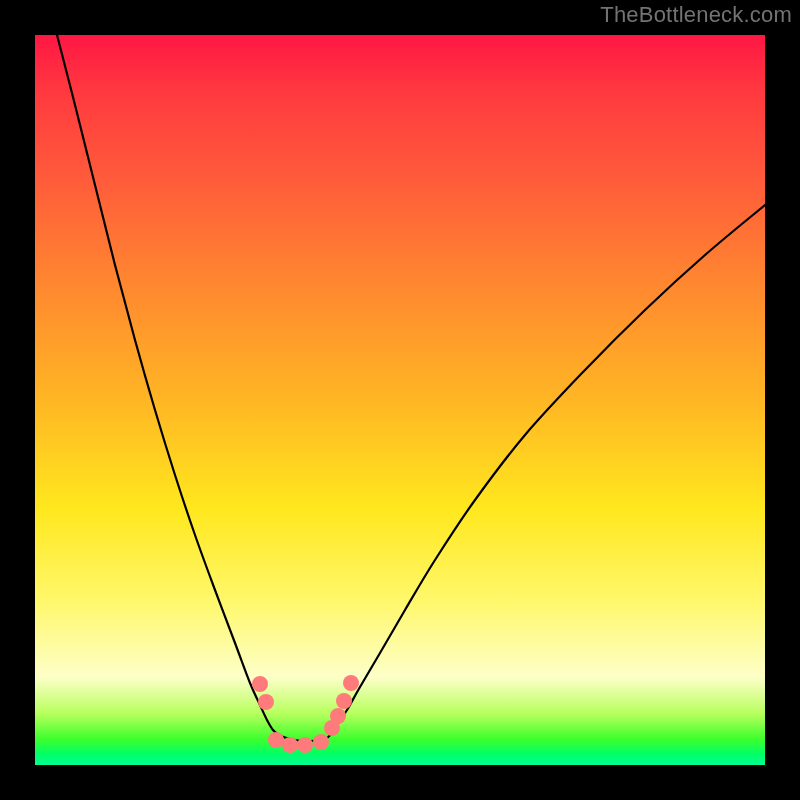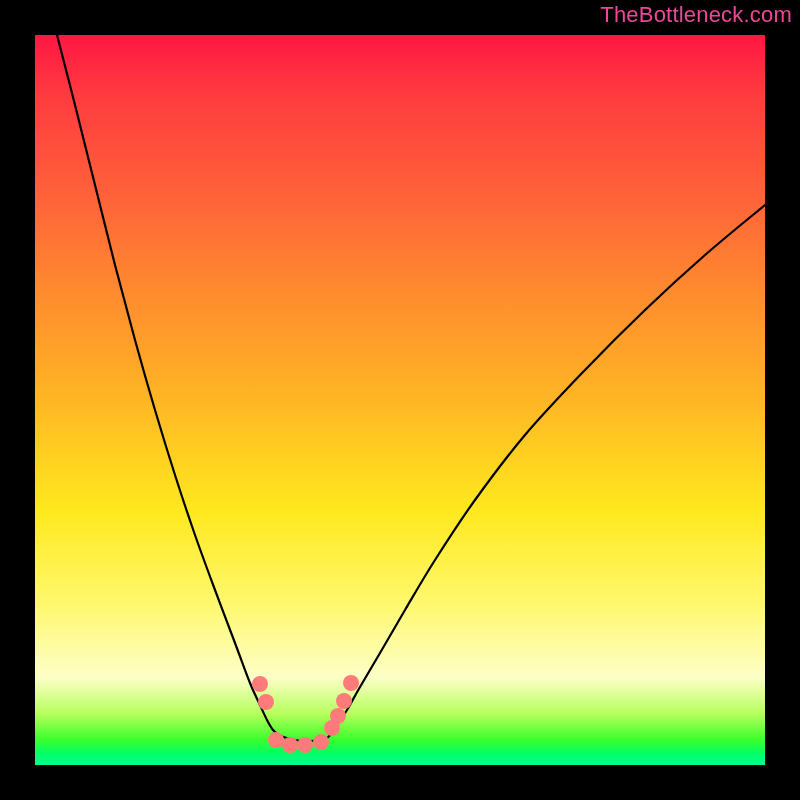"TheBottleneck.com" .watermark { color: #ec4899 -> #737373 }
